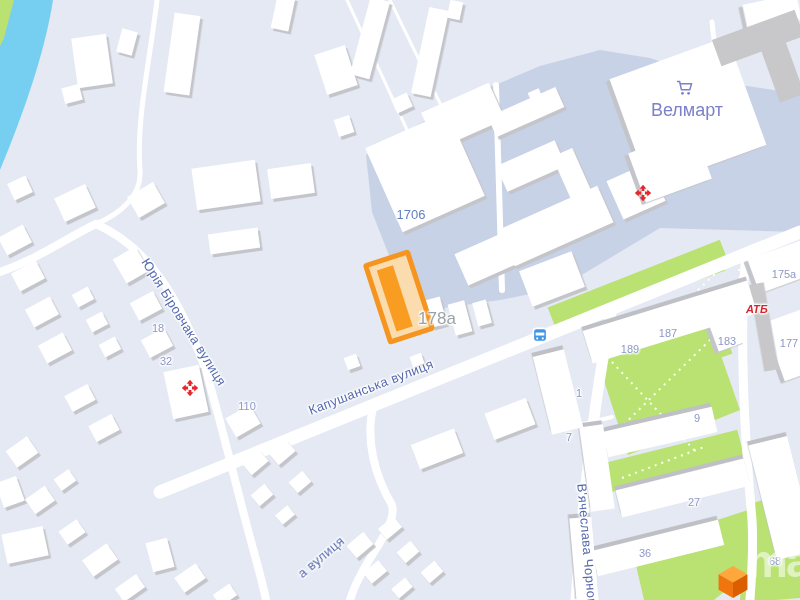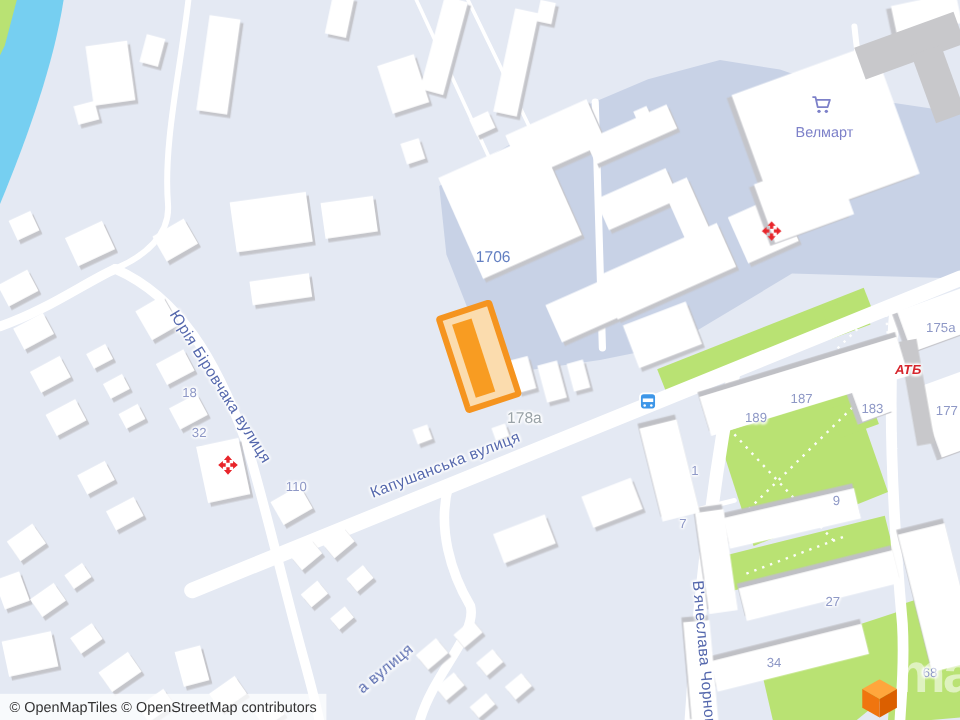"Велмарт" .poi { font-size: 12px -> 18px }
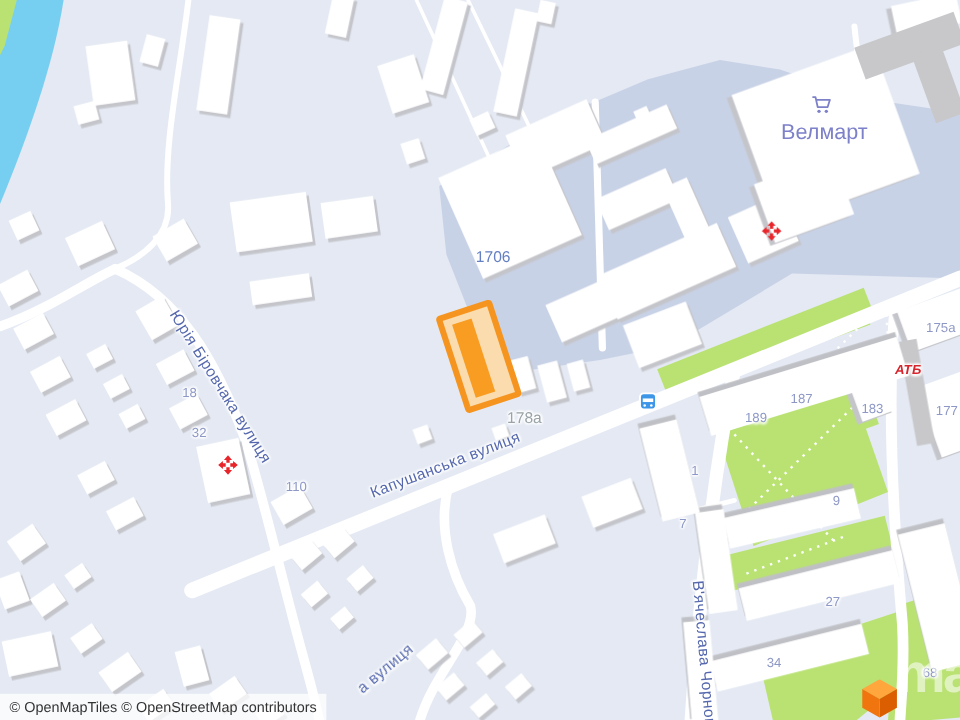"178а" .hn-muted { font-size: 13px -> 17px; margin-top: 29px -> none }
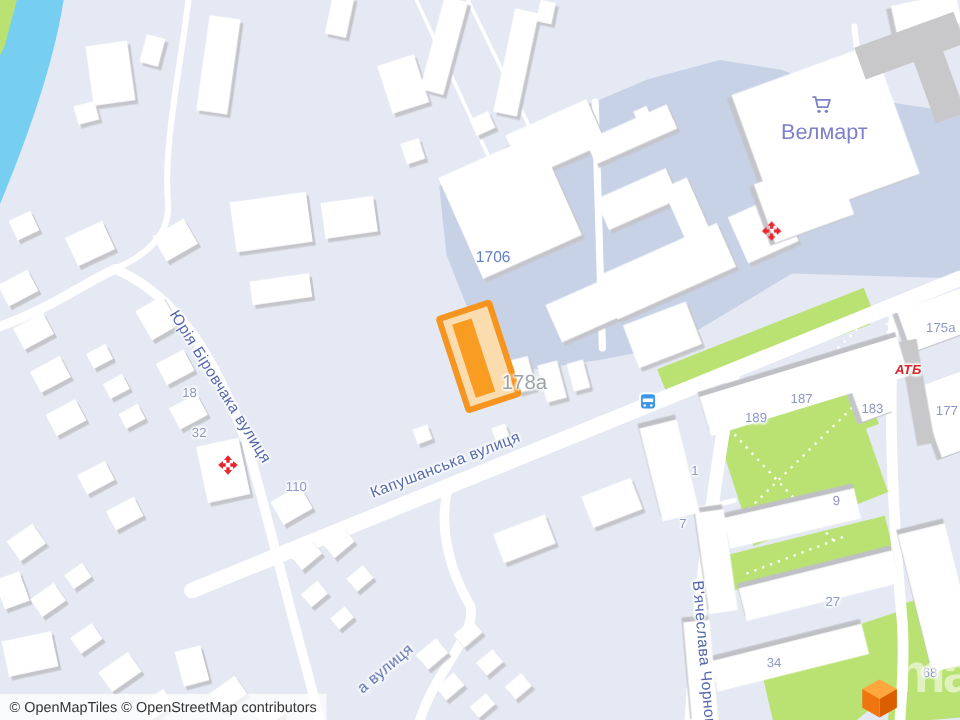"34" div.lbl { text: 34 -> 36 }
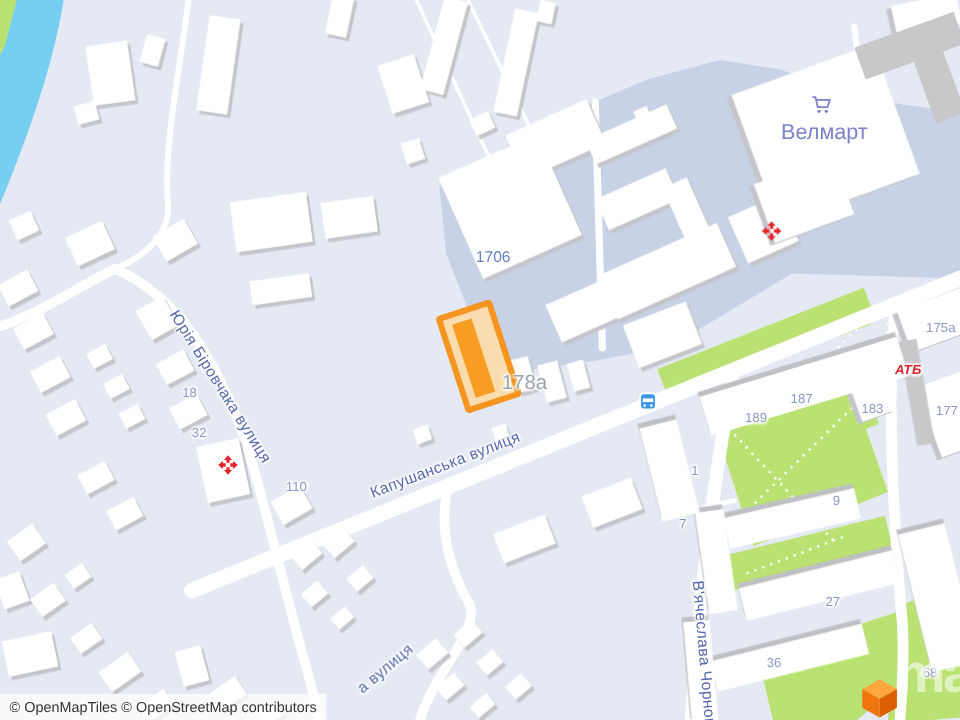"© OpenMapTiles © OpenStreetMap" div.attrib { html: <div> <span>© OpenMapTiles © OpenStreetMap contributors</span> </div> -> none }
